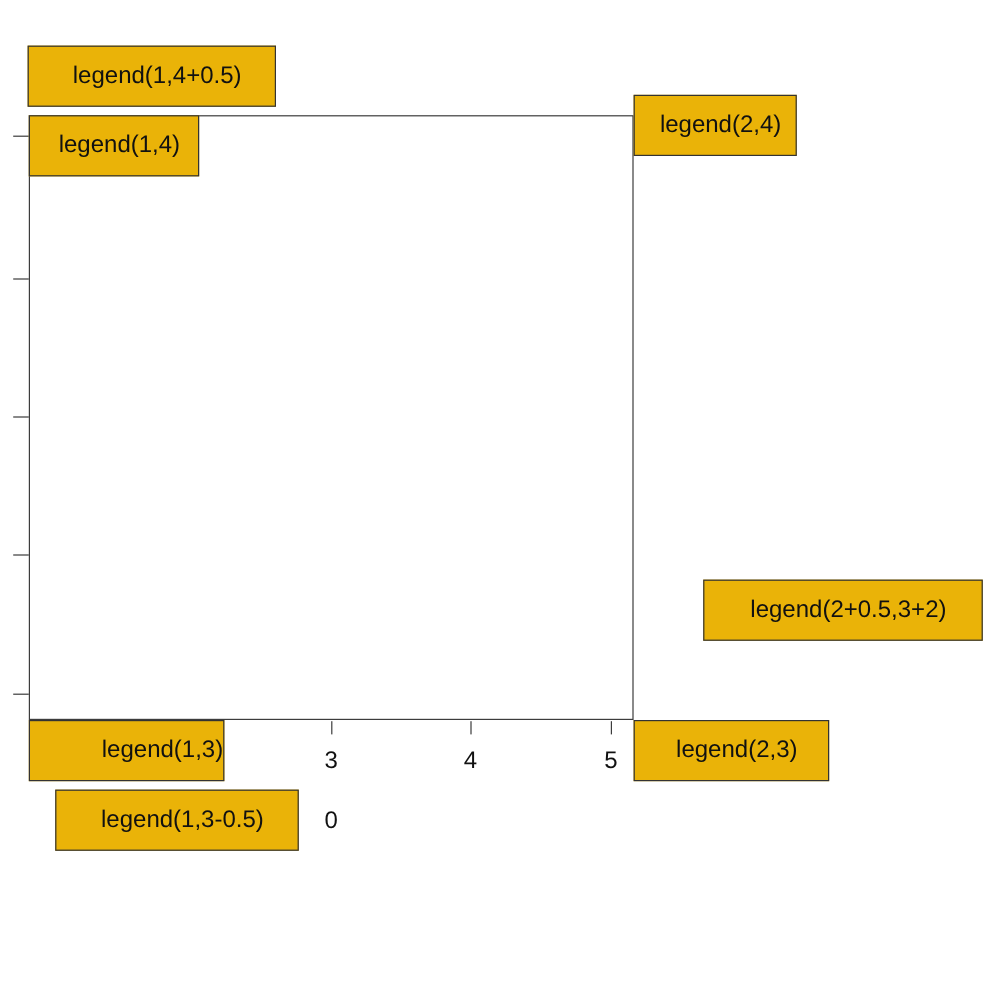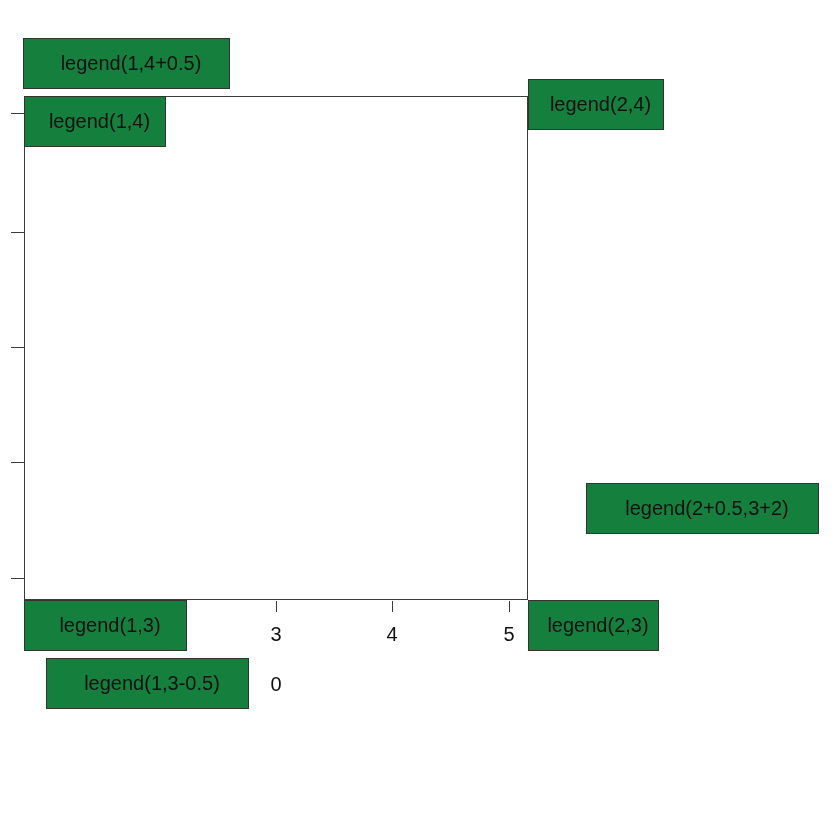"legend(1,4+0.5)" .legend-box { background: #15803d -> #eab308 }
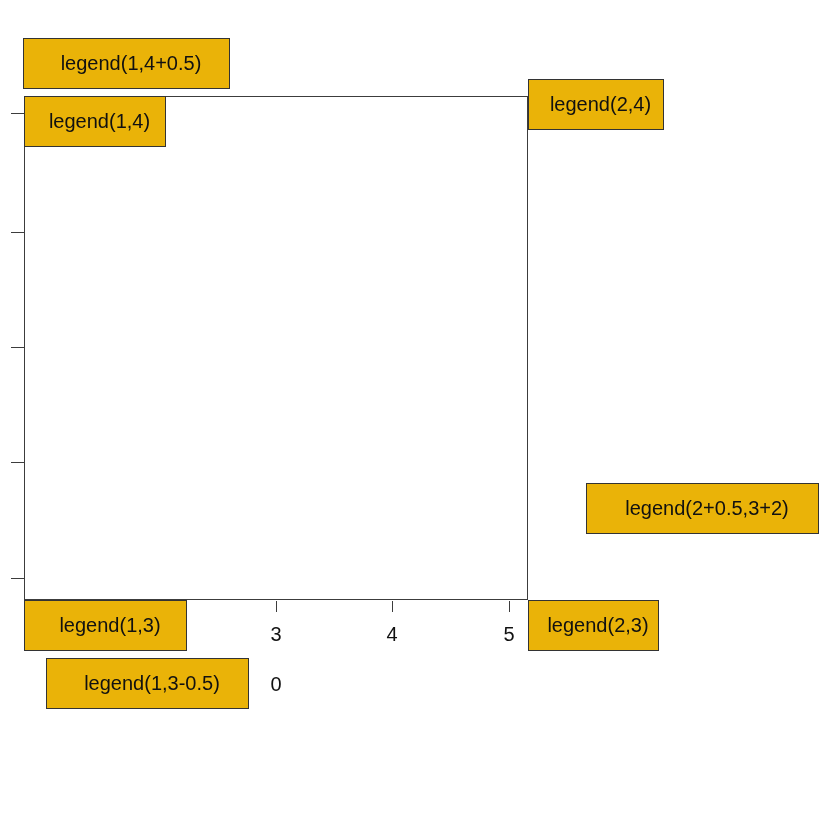"legend(1,3)" div.legend-box { justify-content: none -> flex-end }
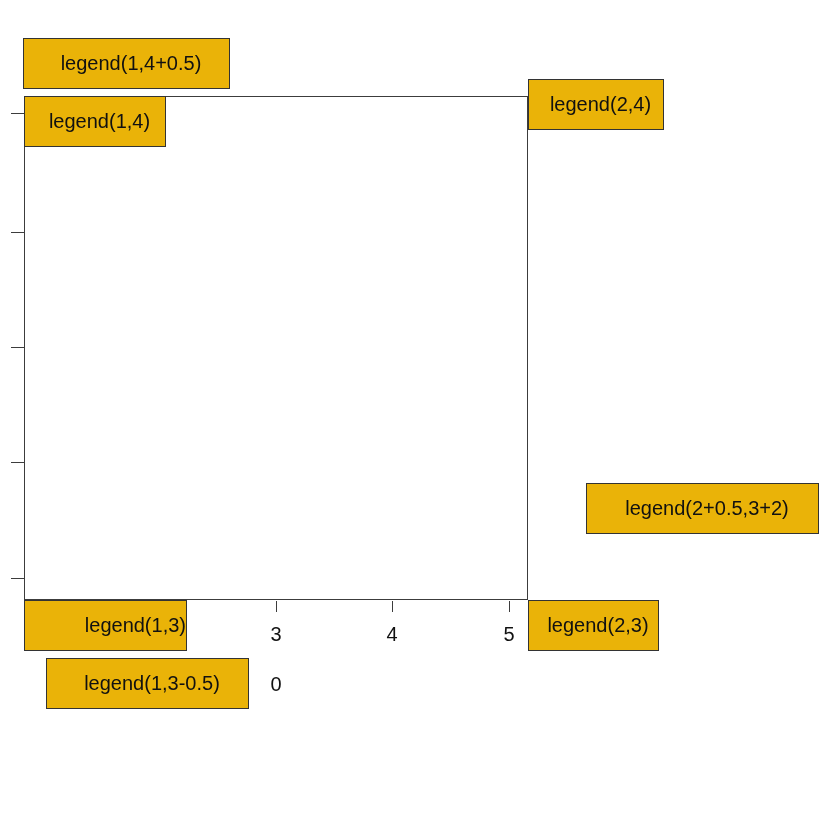"legend(2,3)" div.legend-box { width: 131px -> 163px }
